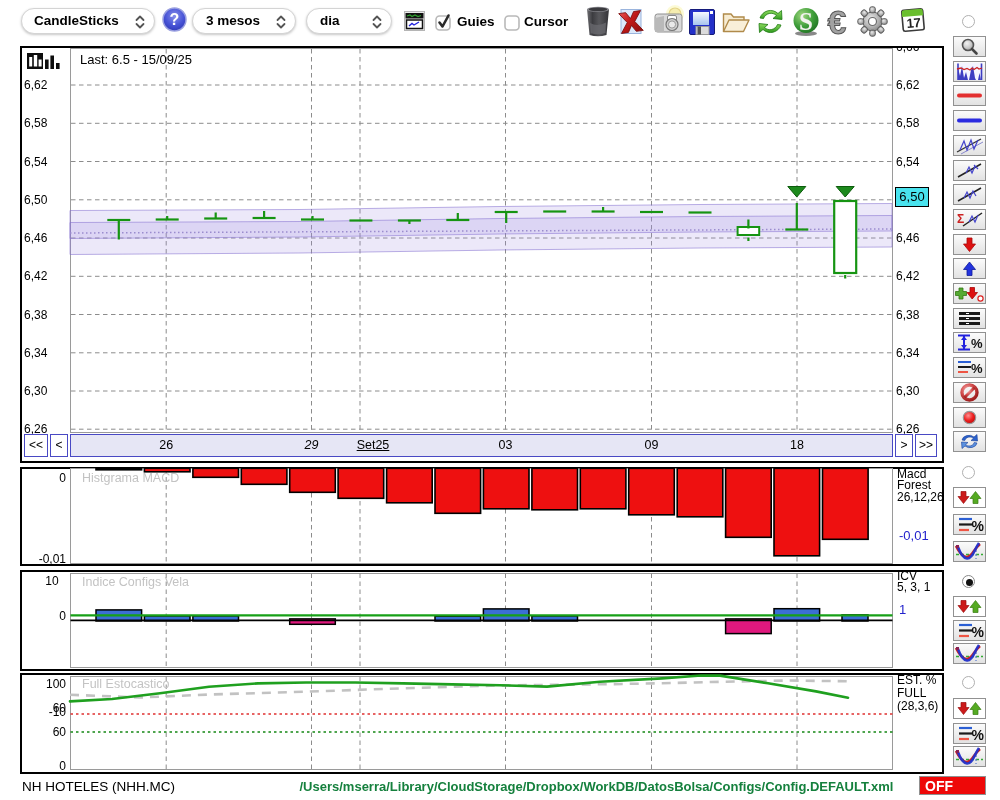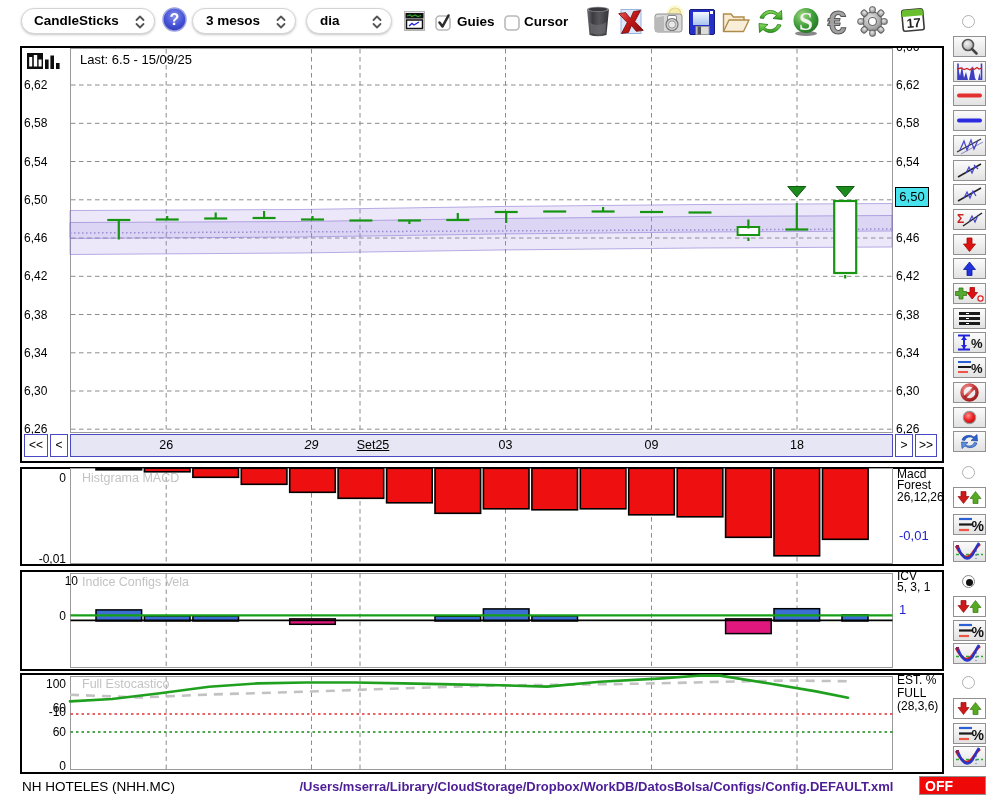"10" div.lblr { left: 48px -> 37px; text-align: none -> center }
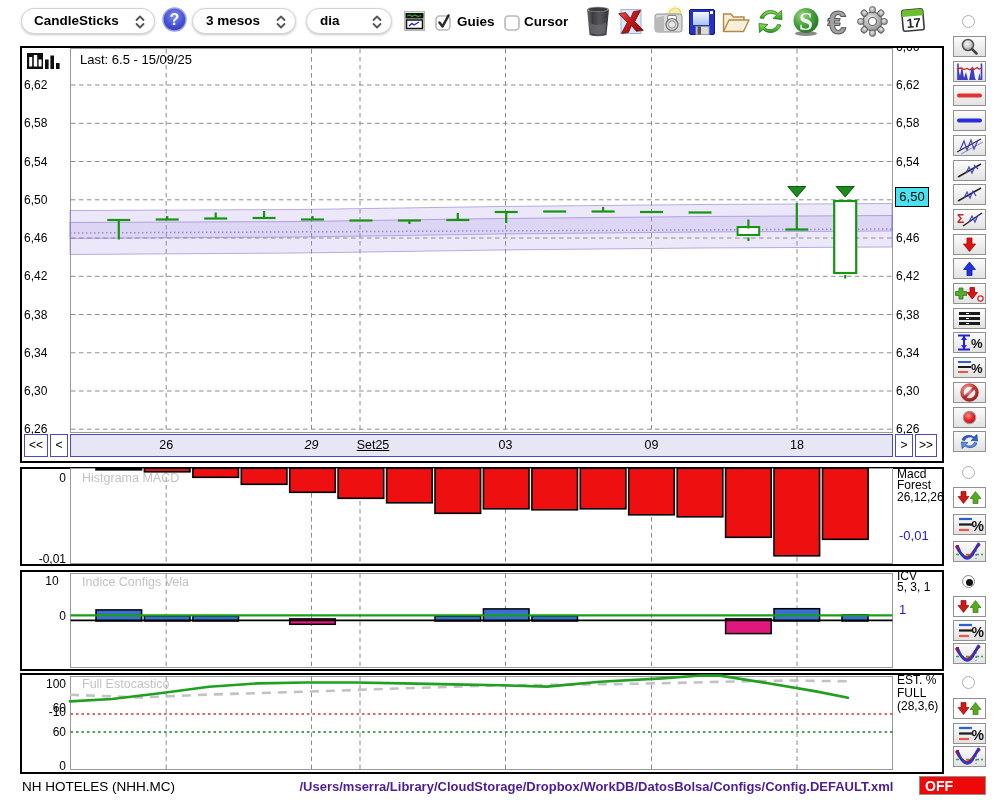"/Users/mserra/Library/CloudStorage/Dropb" div.lbl { color: #4c1d95 -> #15803d }
